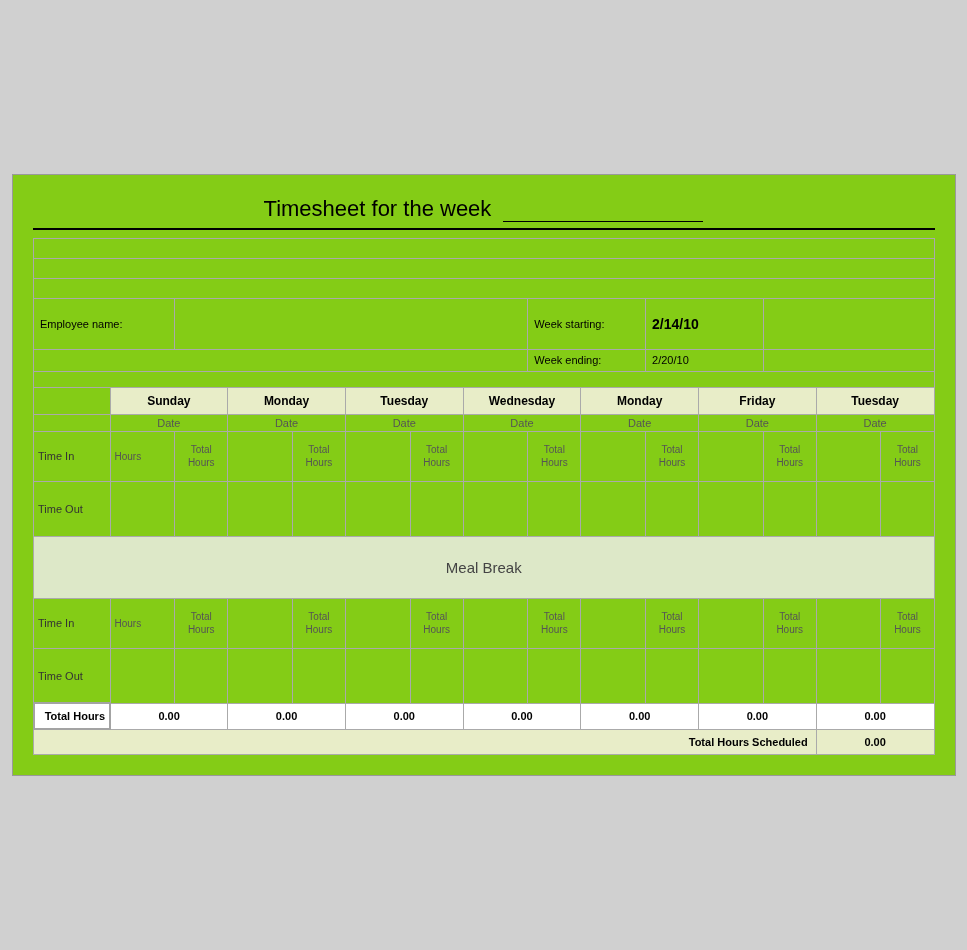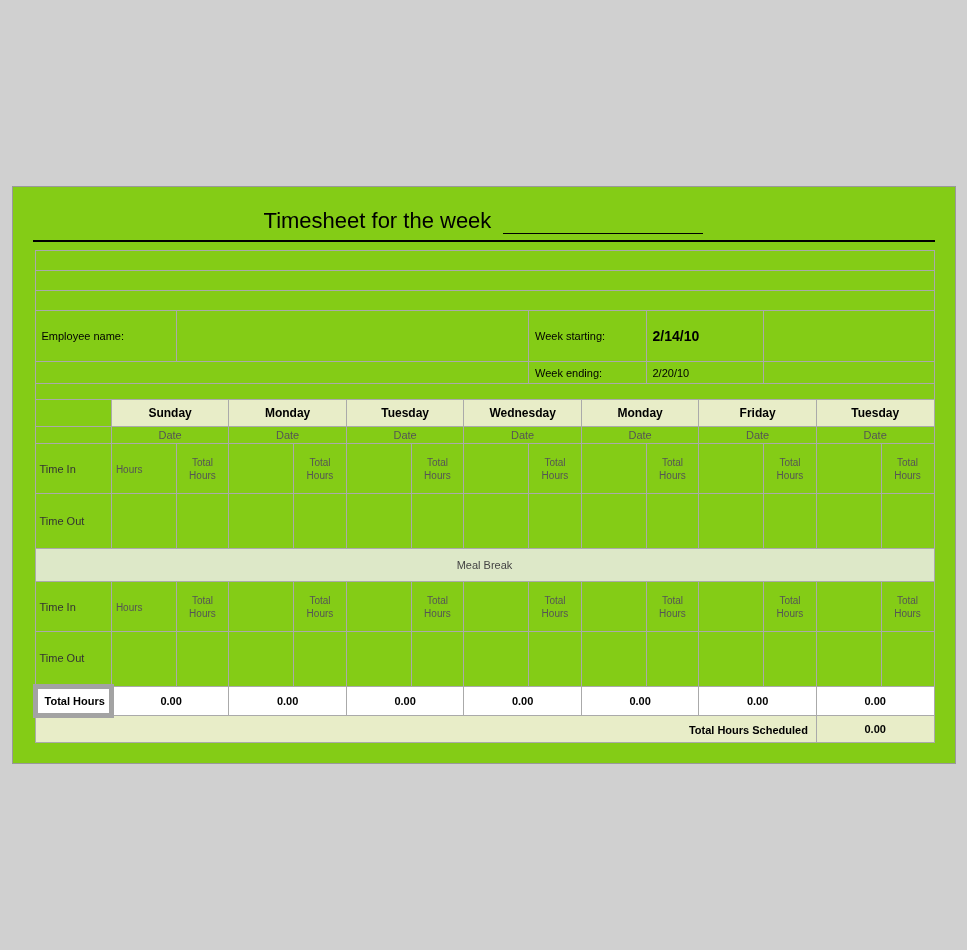"Meal Break" td { font-size: 11px -> 15px; padding: 10px -> 22px }
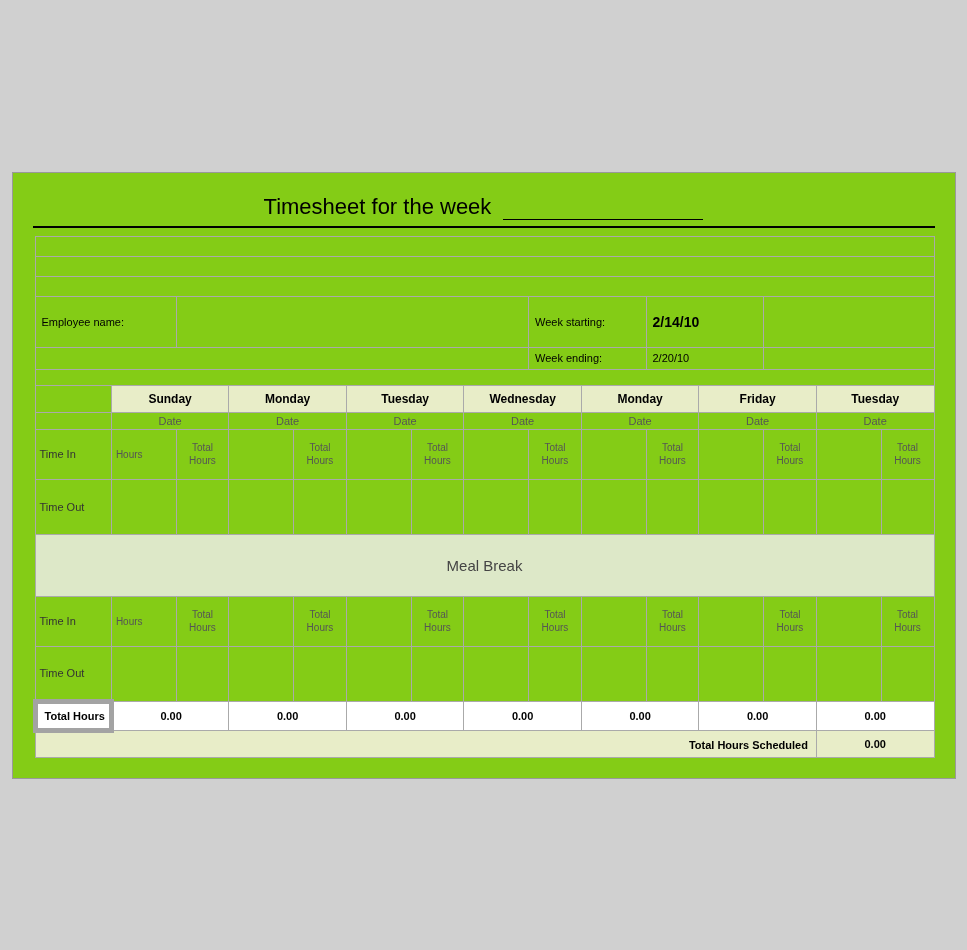"Total Hours" td.label-cell { border: 5px solid #a3a3a3 -> 2px solid #a3a3a3 }
